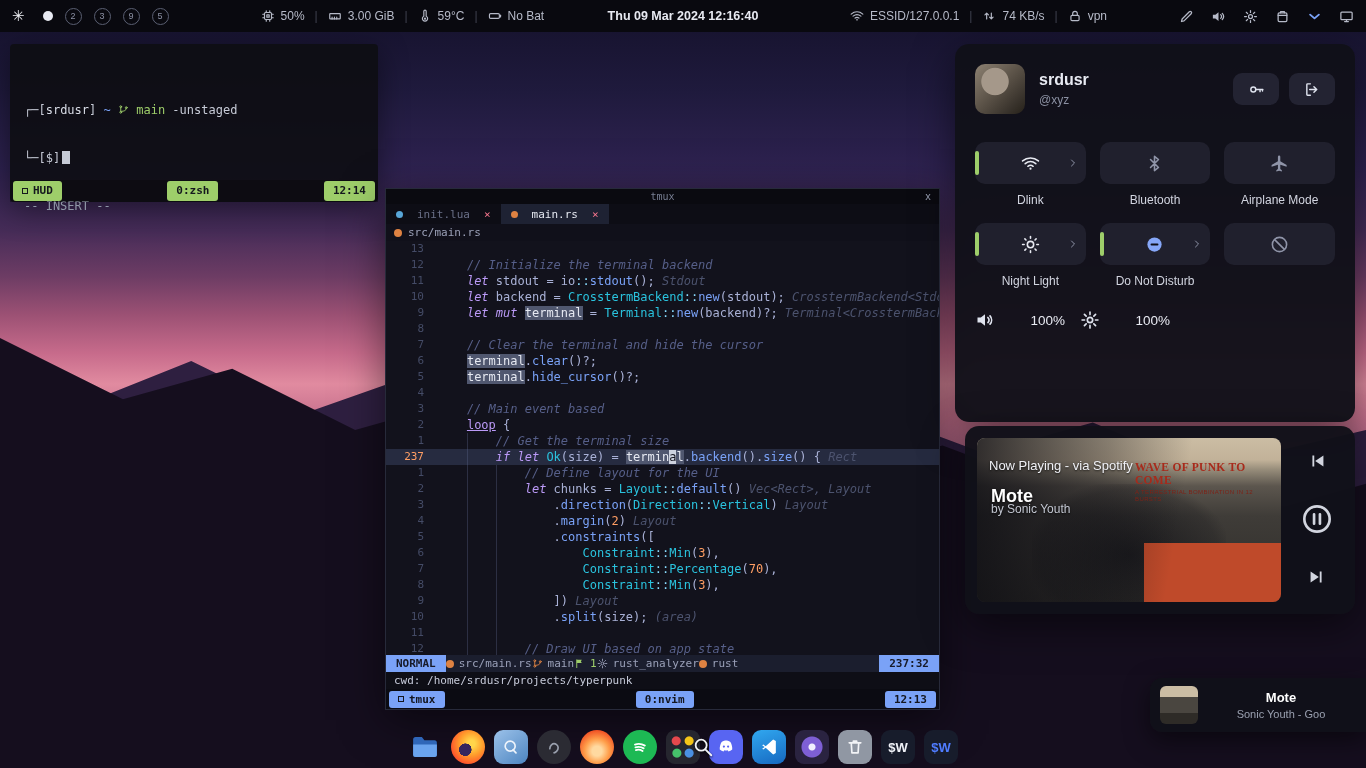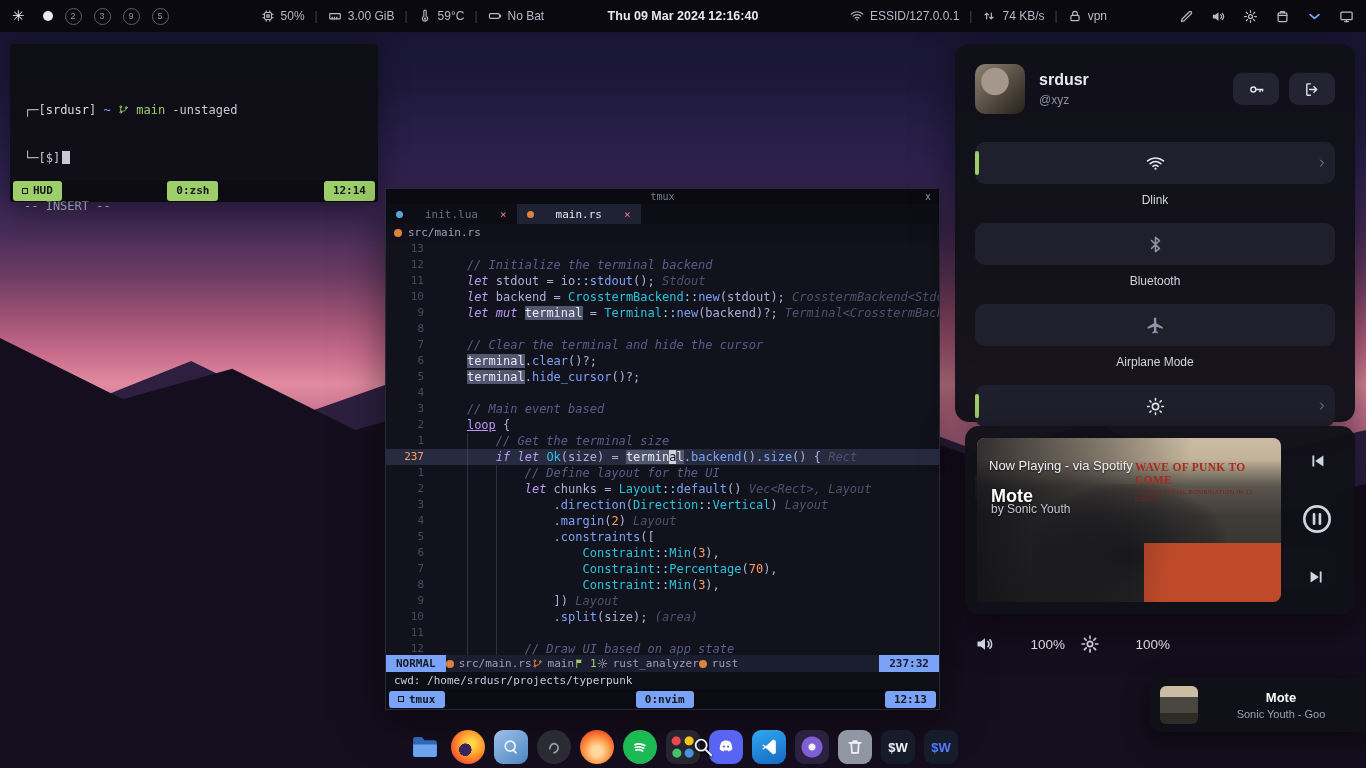"Dlink" .tgrid { grid-template-columns: repeat(1,1fr) -> repeat(3,1fr) }
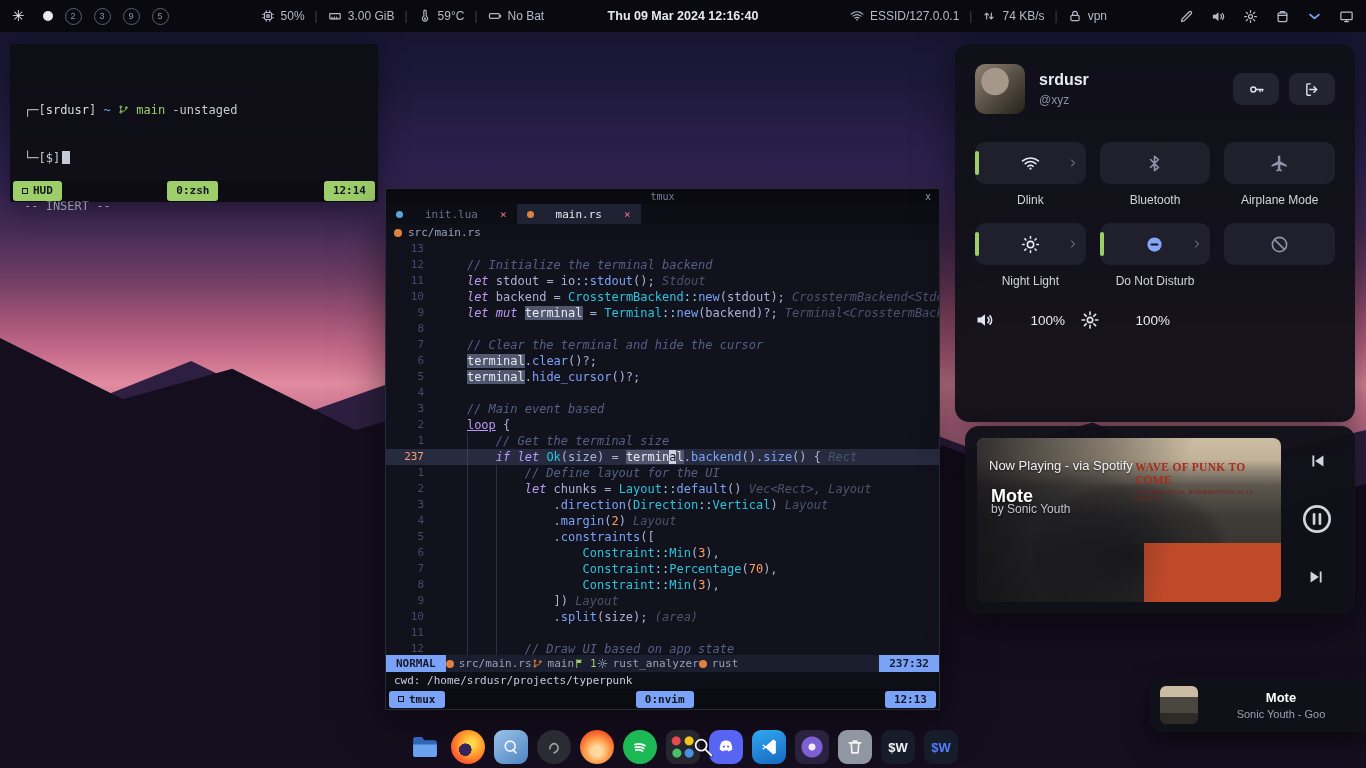"init.lua" .tab { gap: 22px -> 14px }
